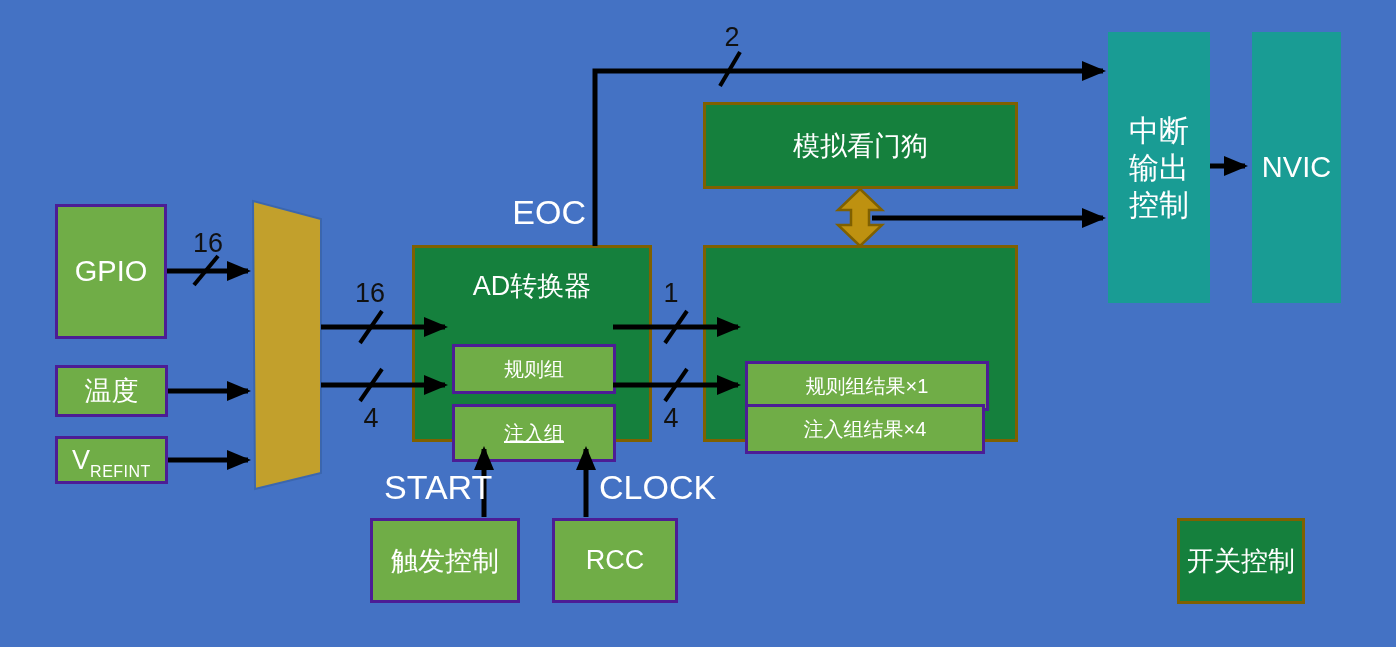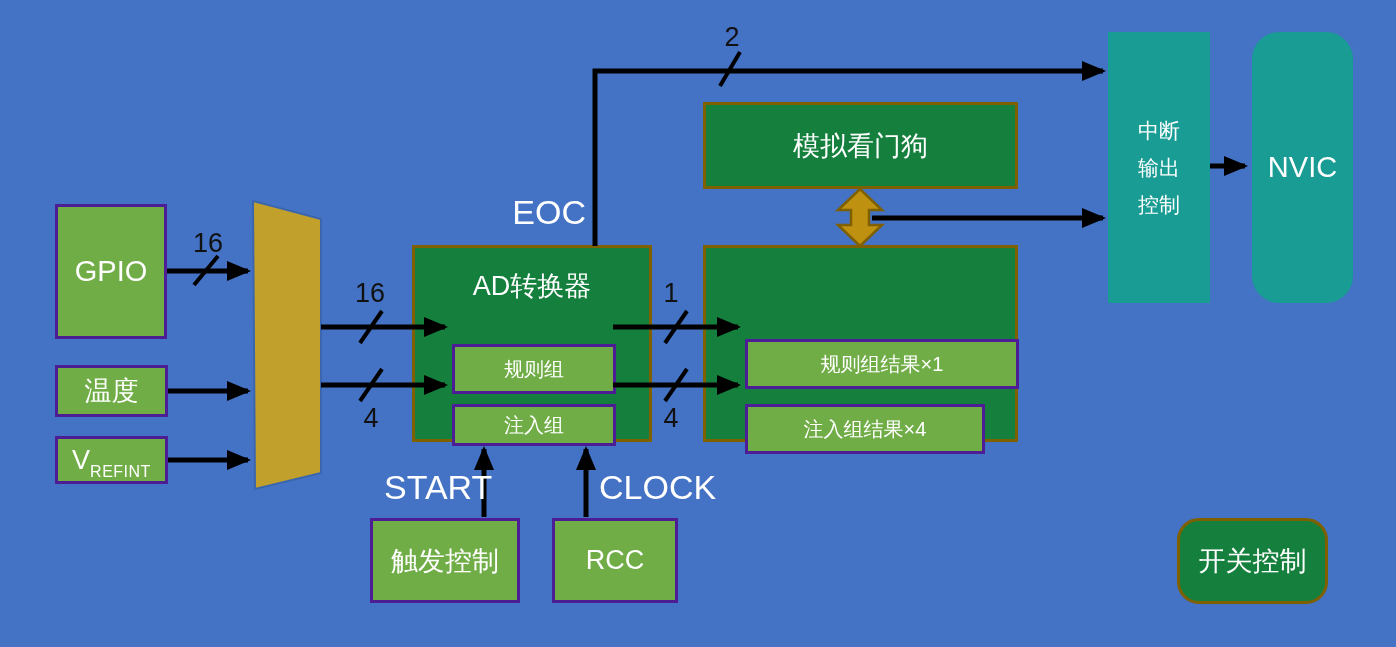"中断" .lh-multi { font-size: 21px -> 30px }
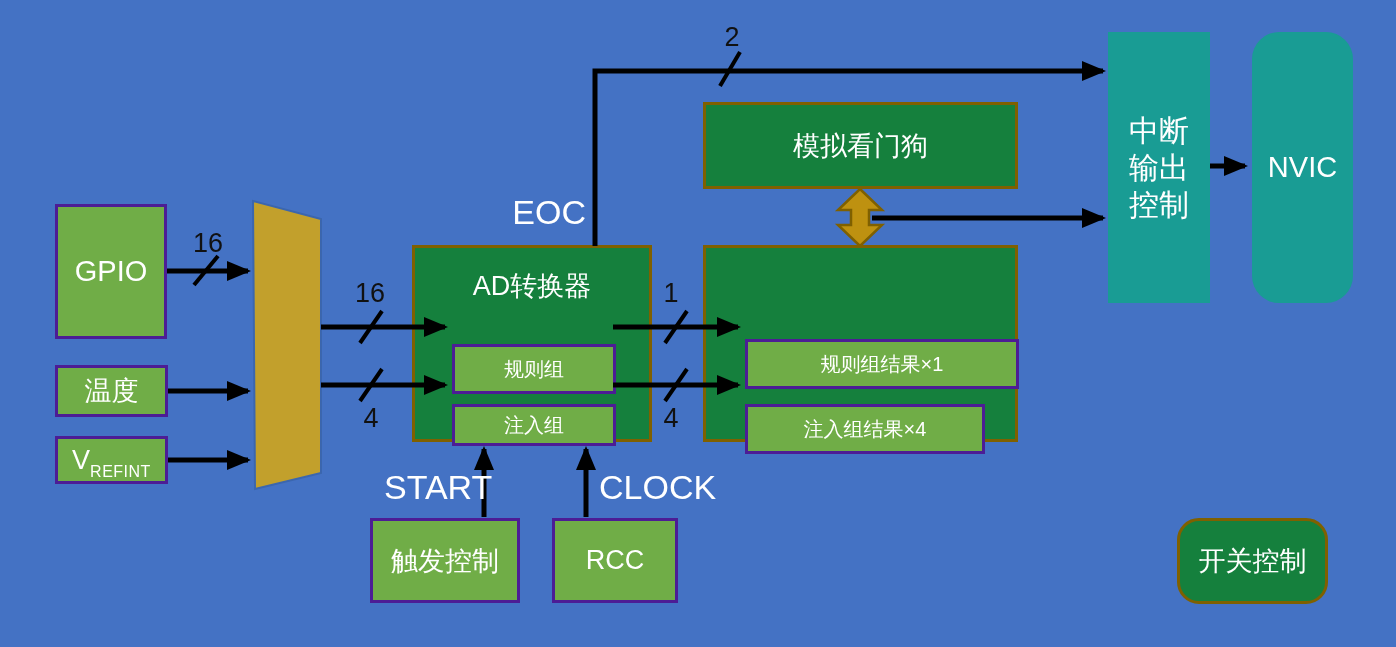"NVIC" div.box { border-radius: 27px -> none; width: 101px -> 89px }
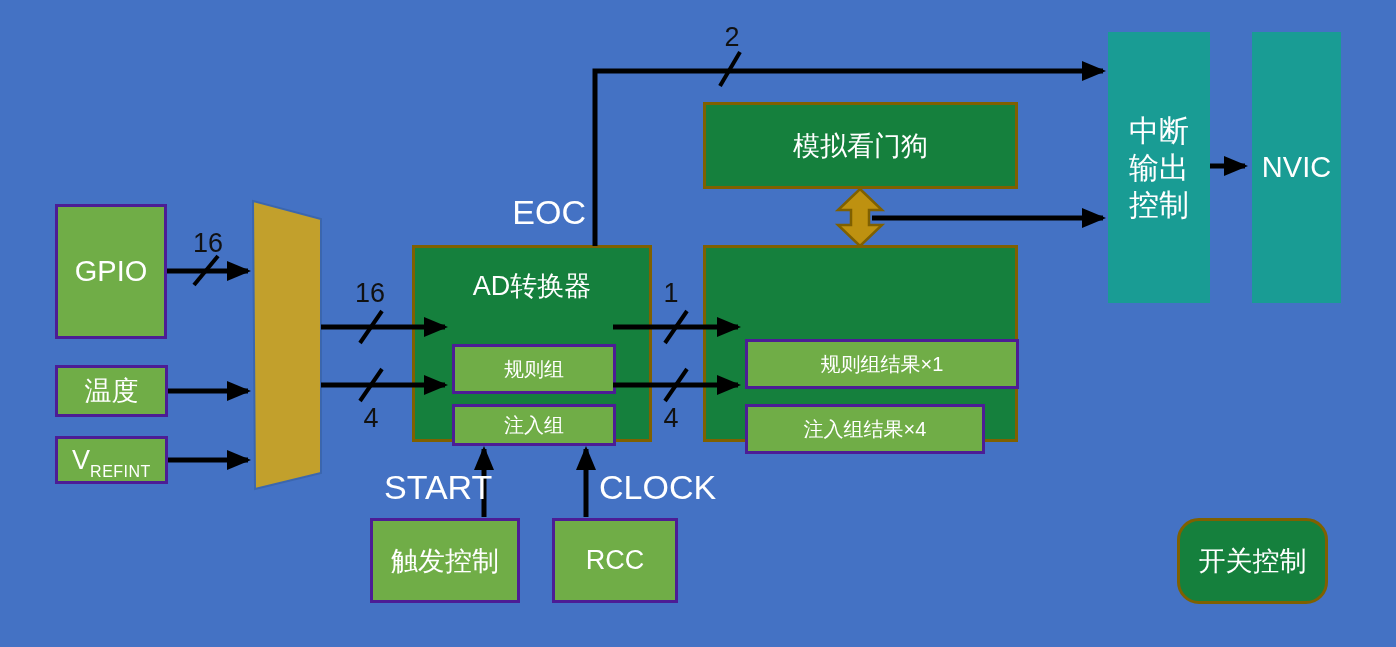"规则组结果×1" div.box { top: 50px -> 72px; width: 274px -> 244px }
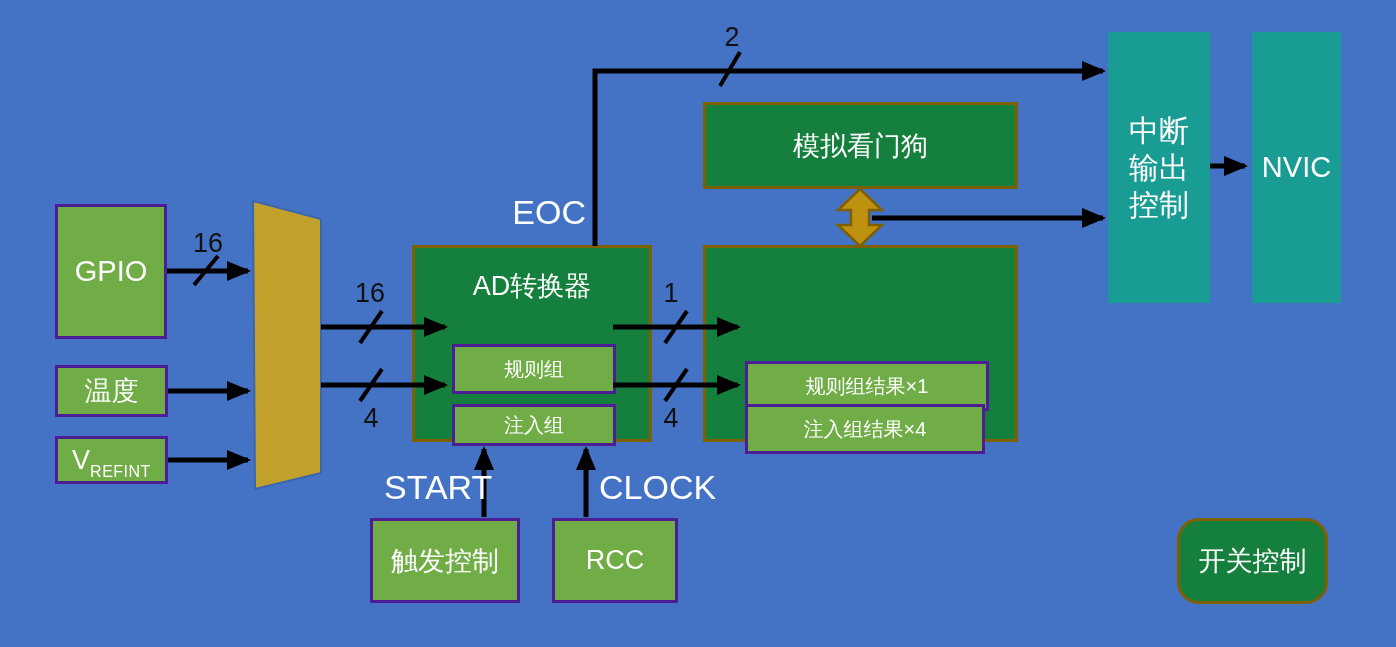"注入组" div.box { height: 42px -> 58px; text-decoration: none -> underline }
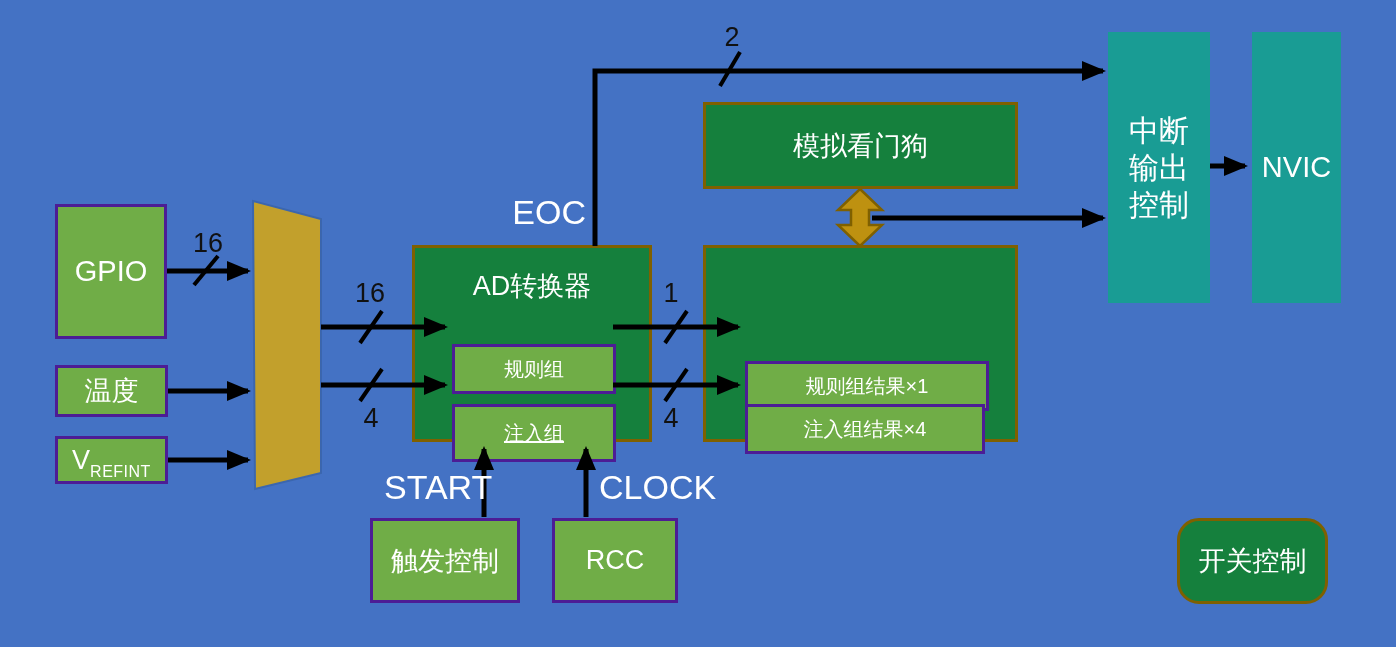"开关控制" div.box { border-radius: 22px -> none; width: 151px -> 128px }
